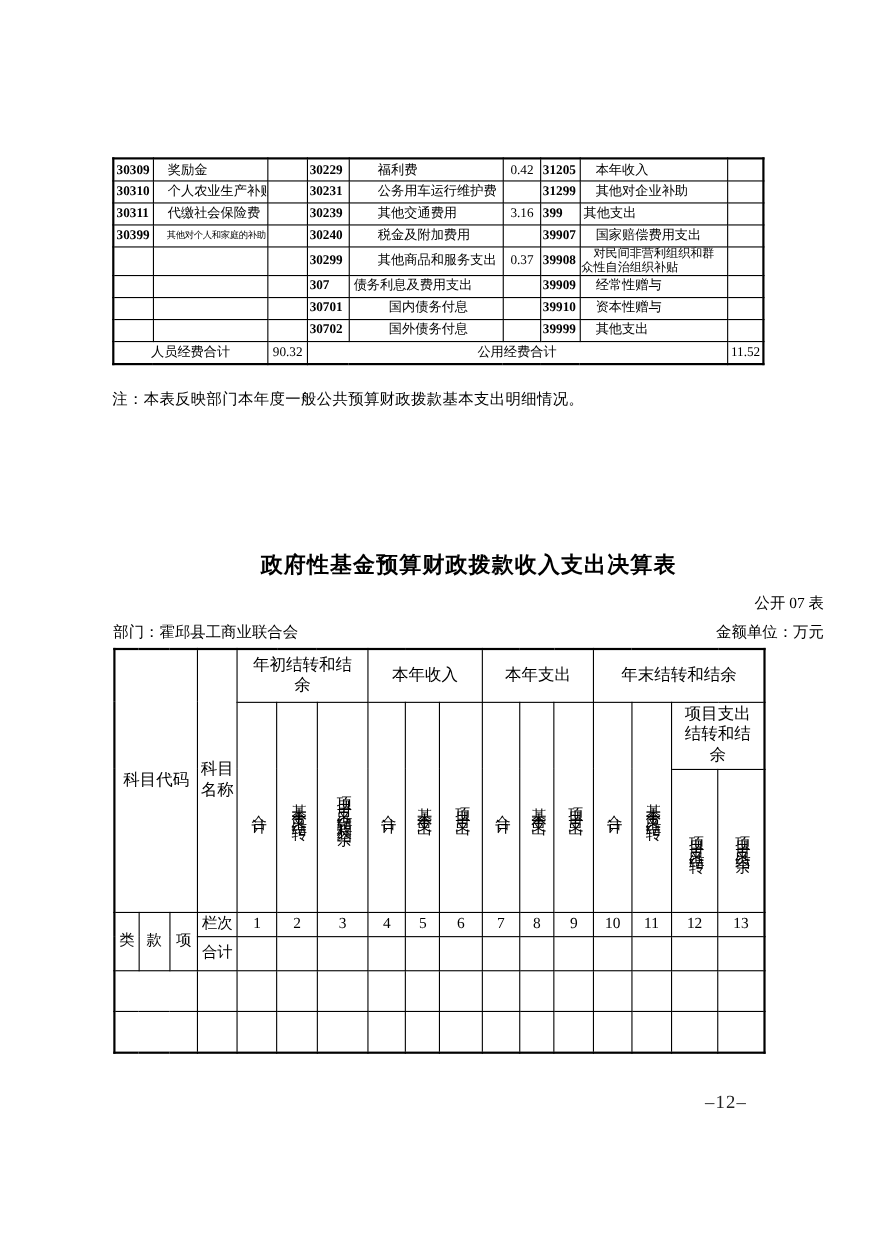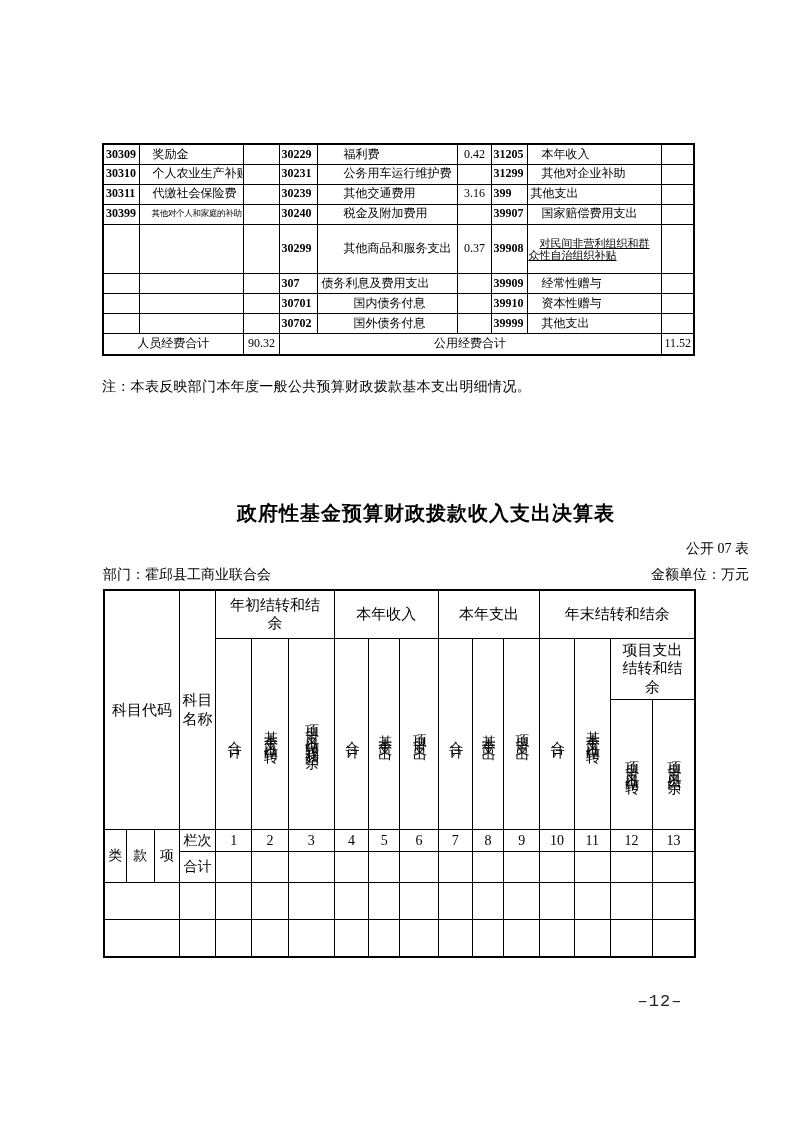"对民间非营利组织和群众性自治组织补贴" .wrap { padding: 12px 1px !important -> 0 1px !important; text-decoration: underline -> none }
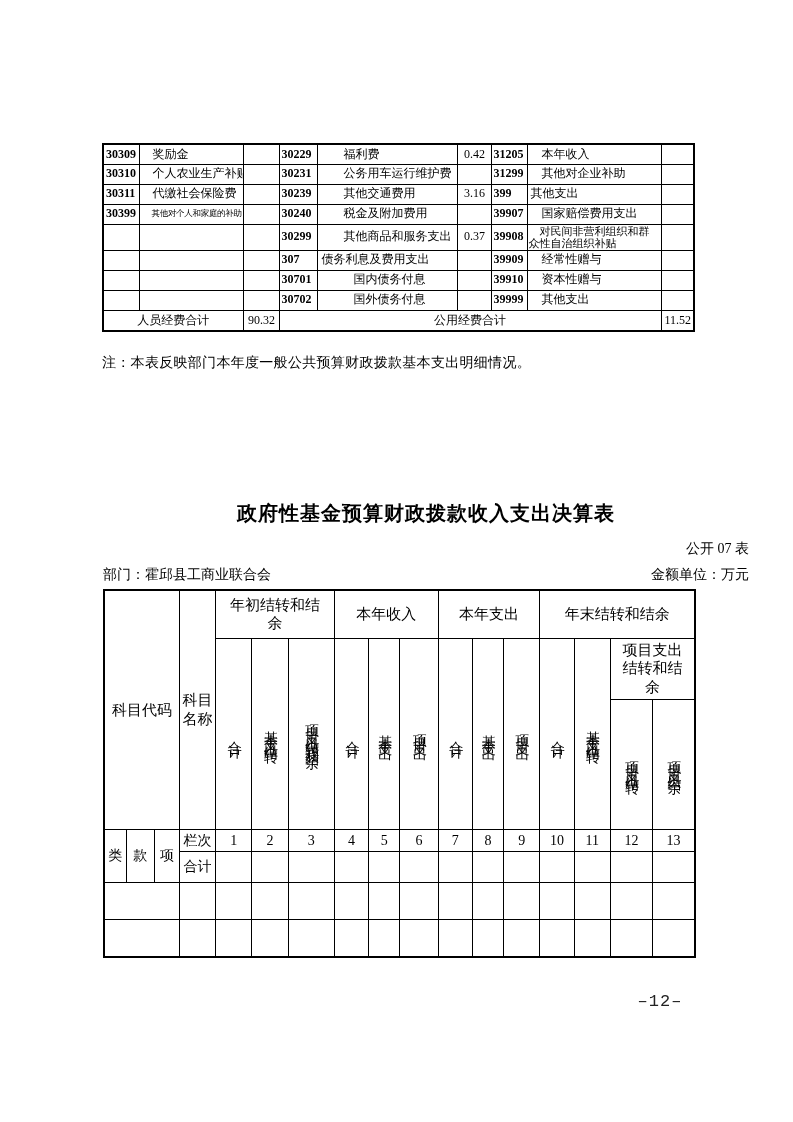"–12–" .pagenum { font-family: Liberation Mono, monospace -> Liberation Serif, serif }
